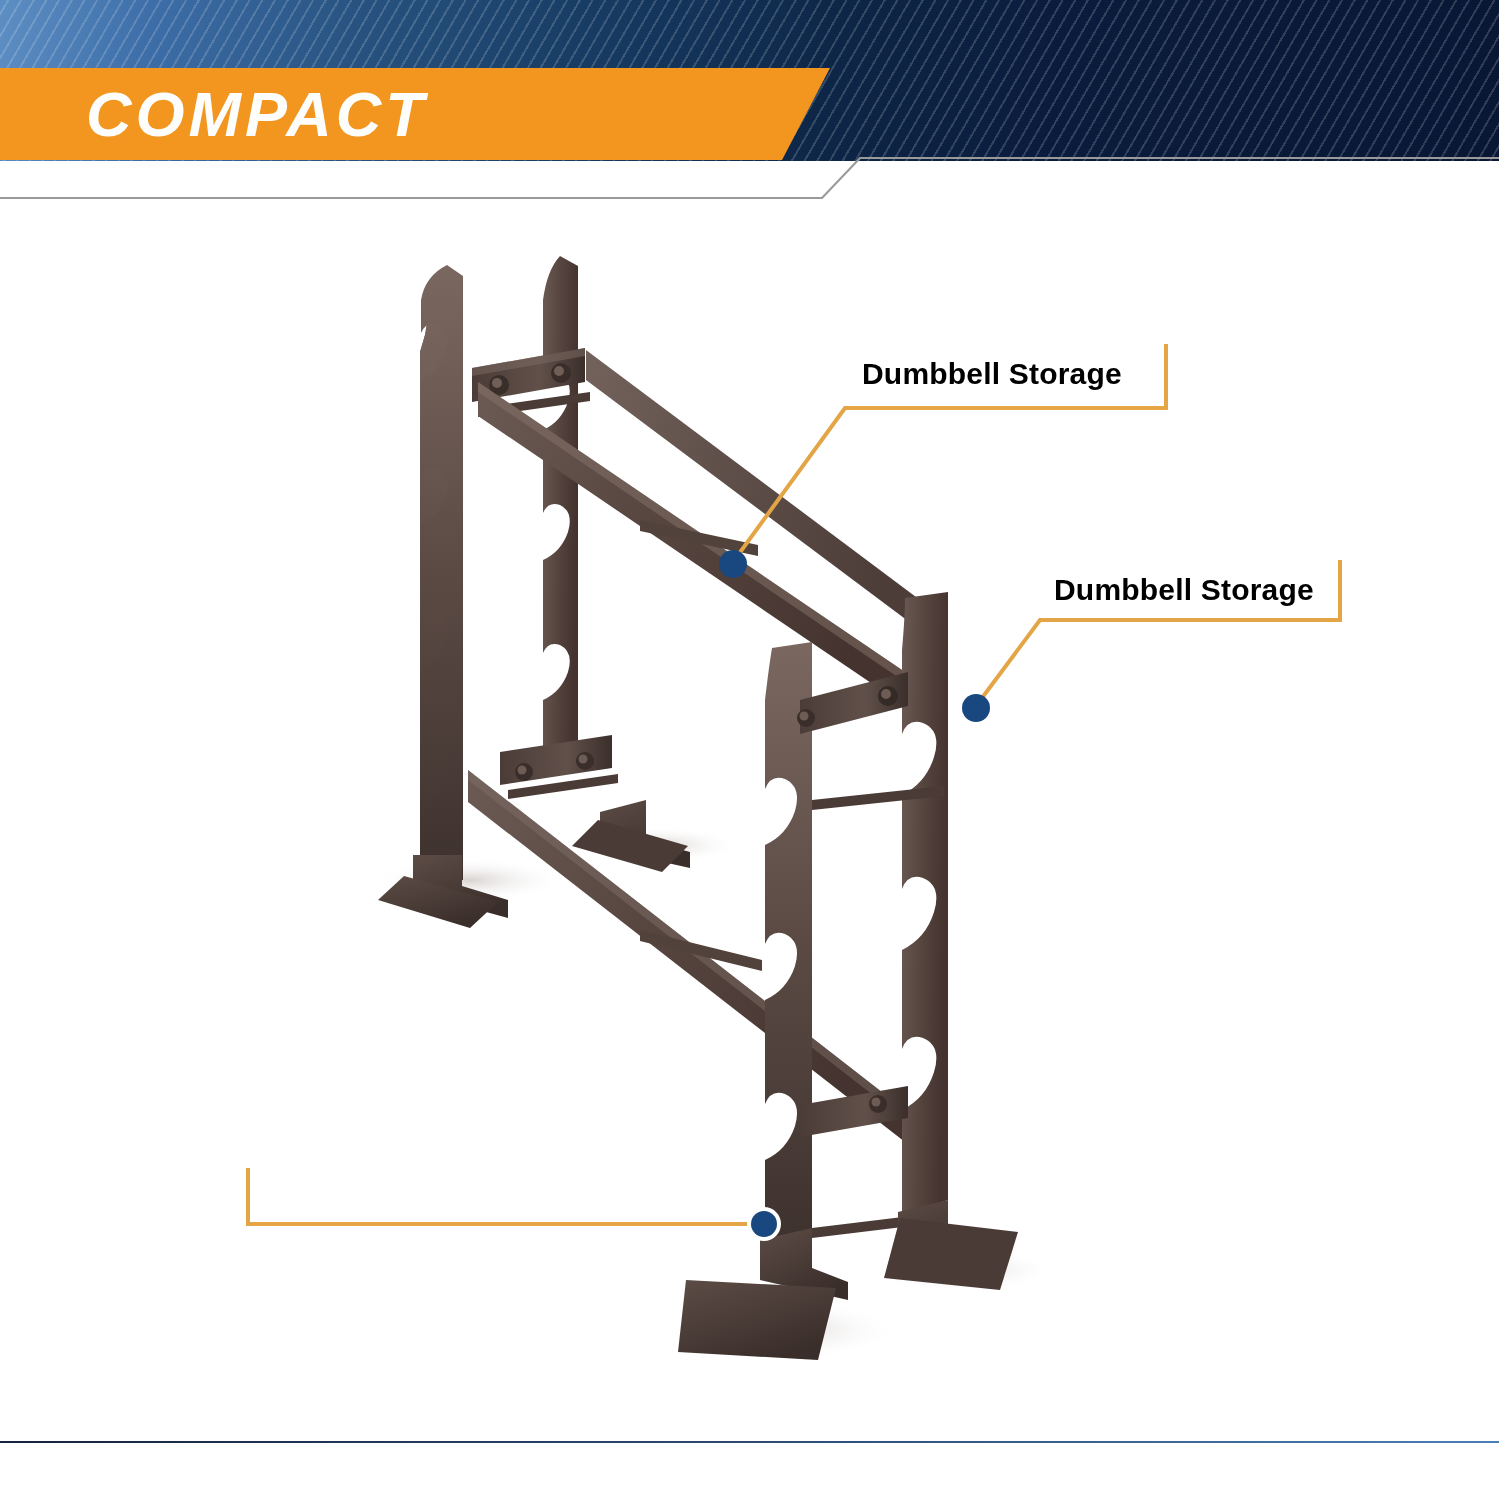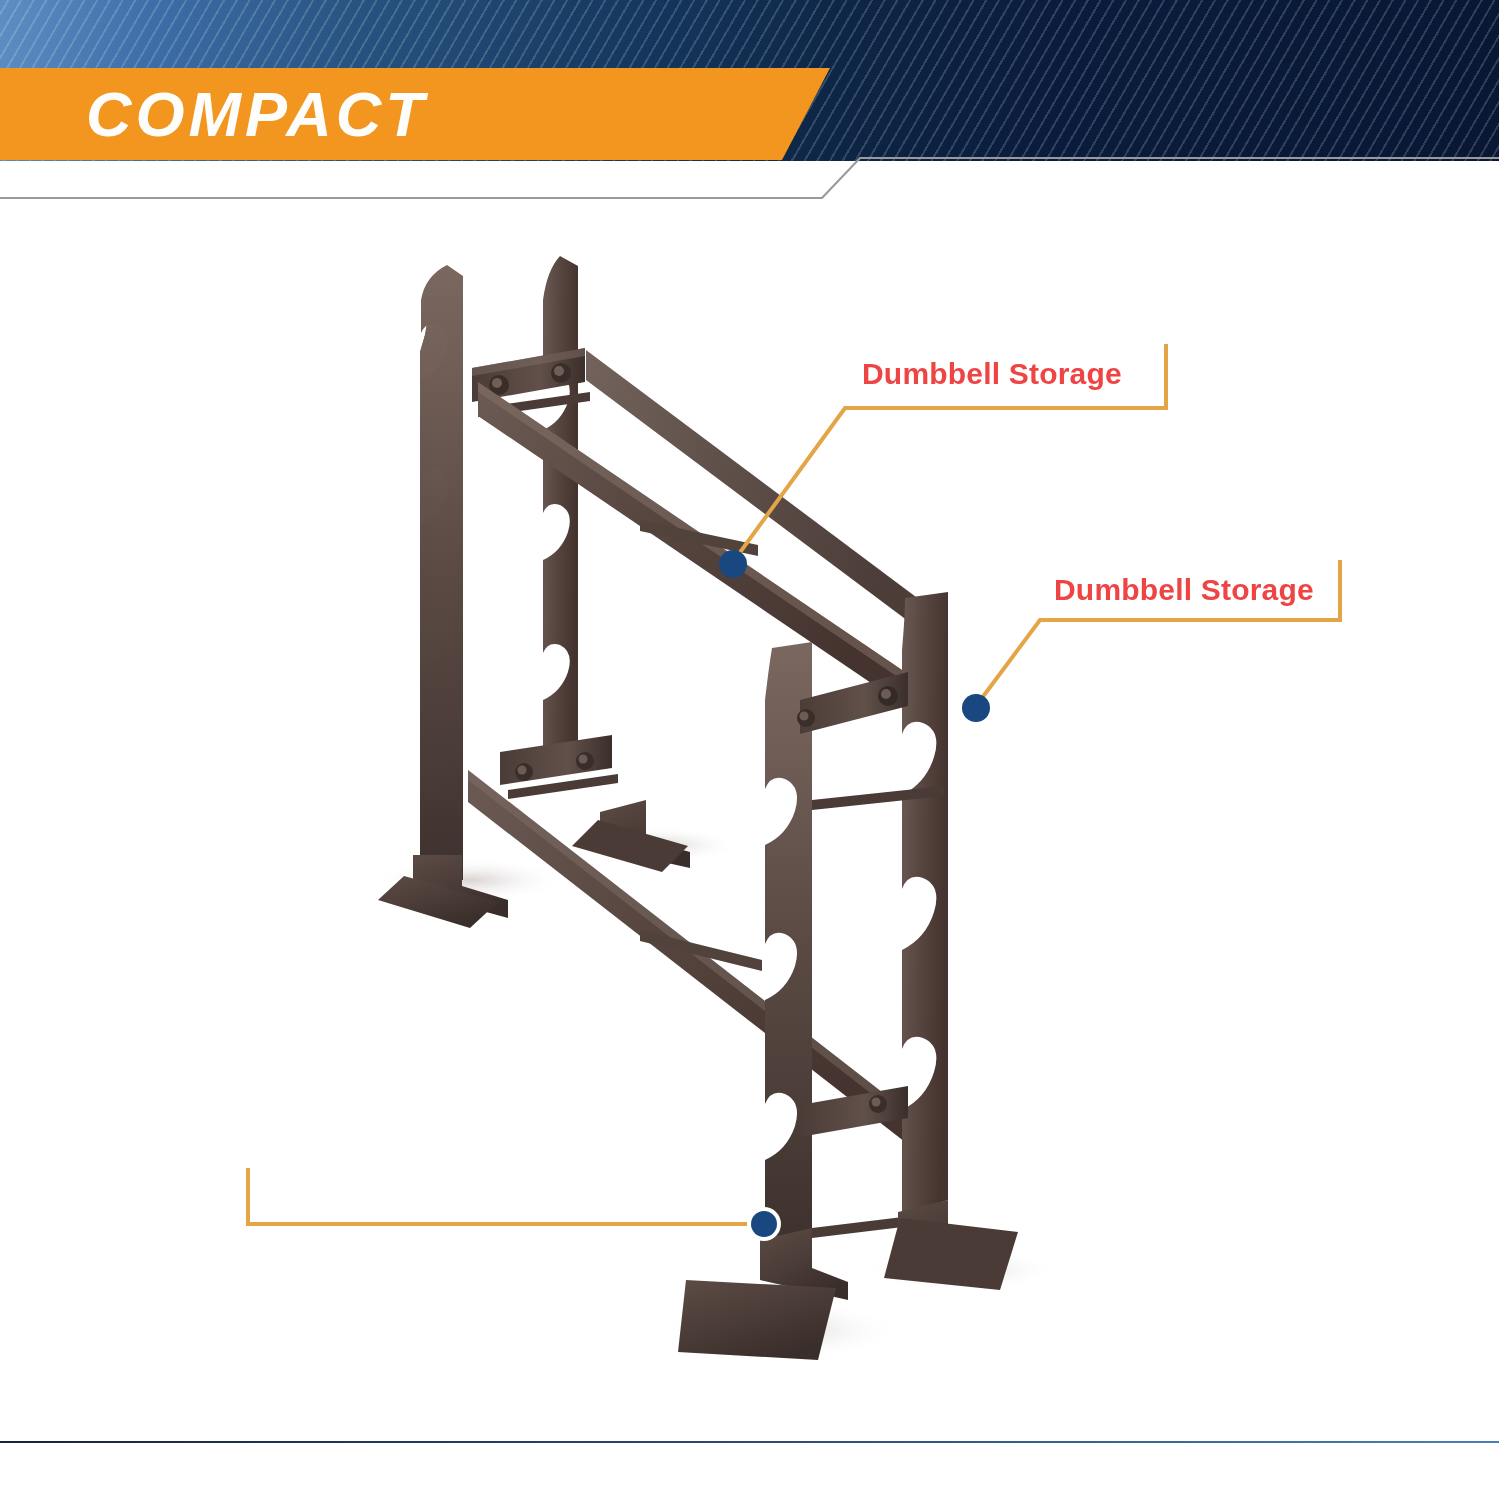"Dumbbell Storage" .callout-label { color: #ef4444 -> #000000 }
